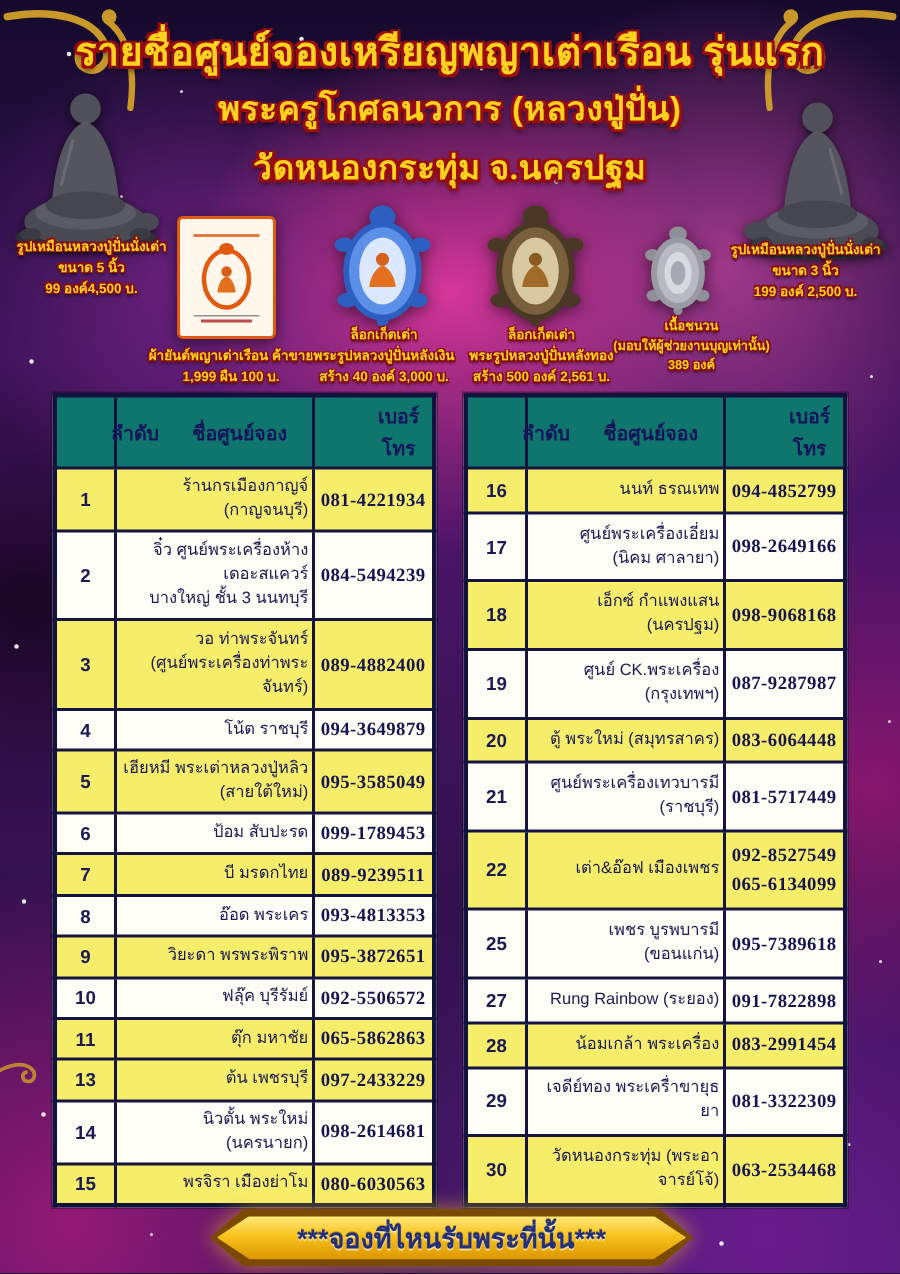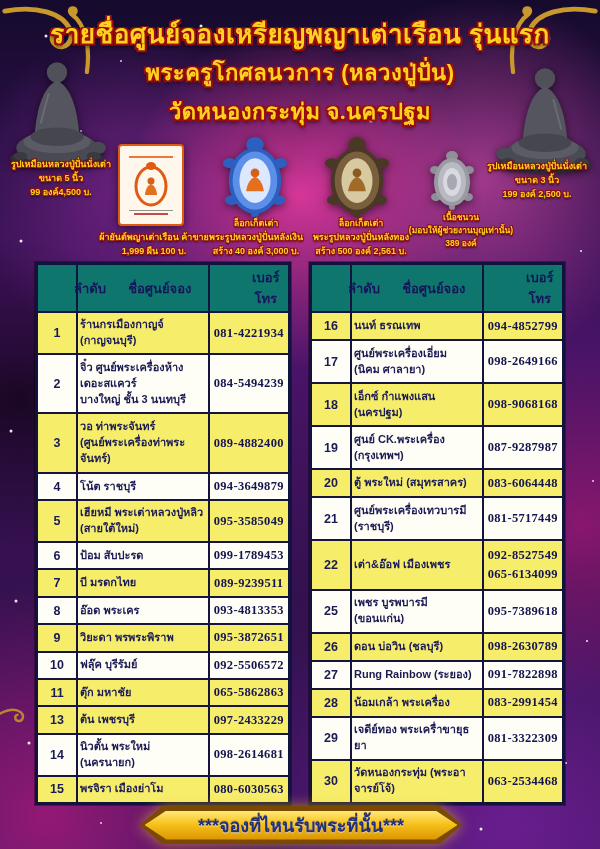"ร้านกรเมืองกาญจ์ (กาญจนบุรี)" .name-cell { font-weight: bold -> normal; text-align: left -> right }
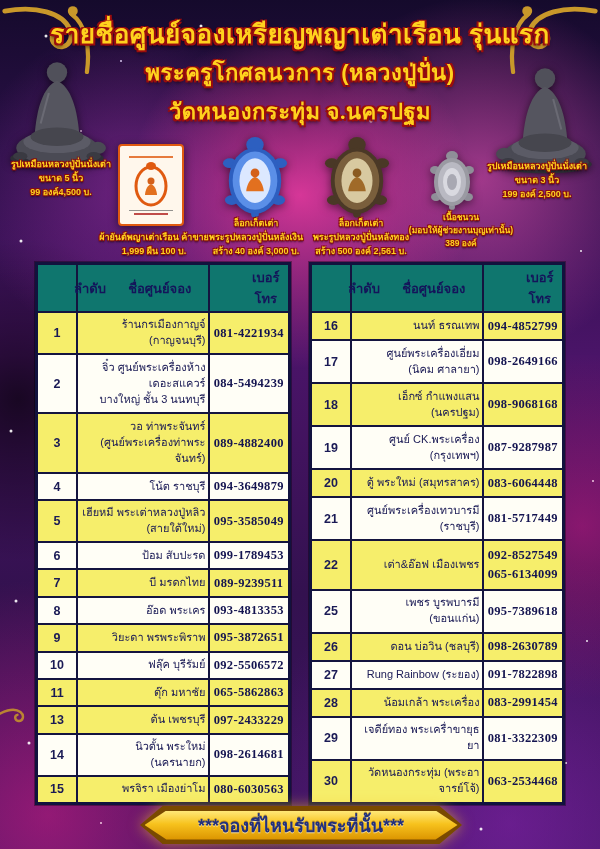"26" tr.row-yellow { html: <tr> <td>26</td> <td> <div>ดอน บ่อวิน (ชลบุรี)</div> </td> <td> <div>098-2630789</div> </td> </tr> -> none }
